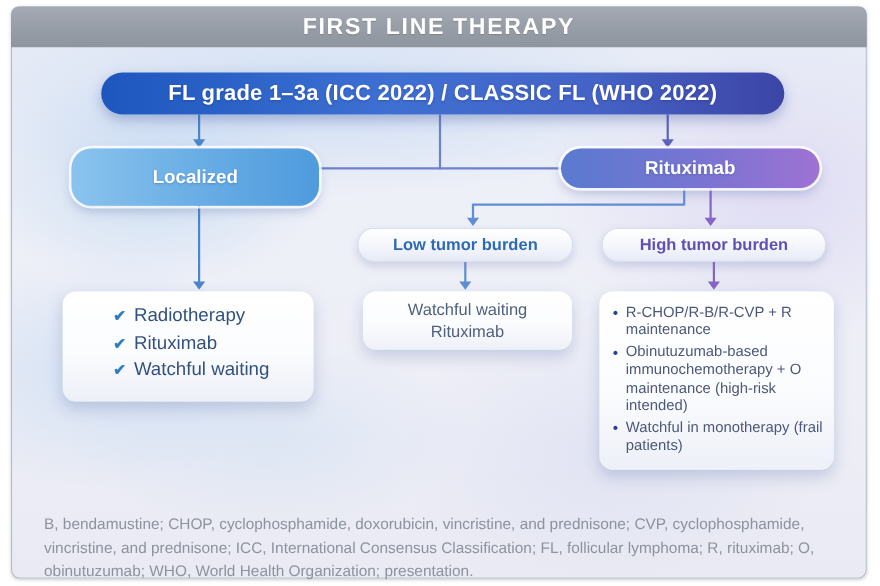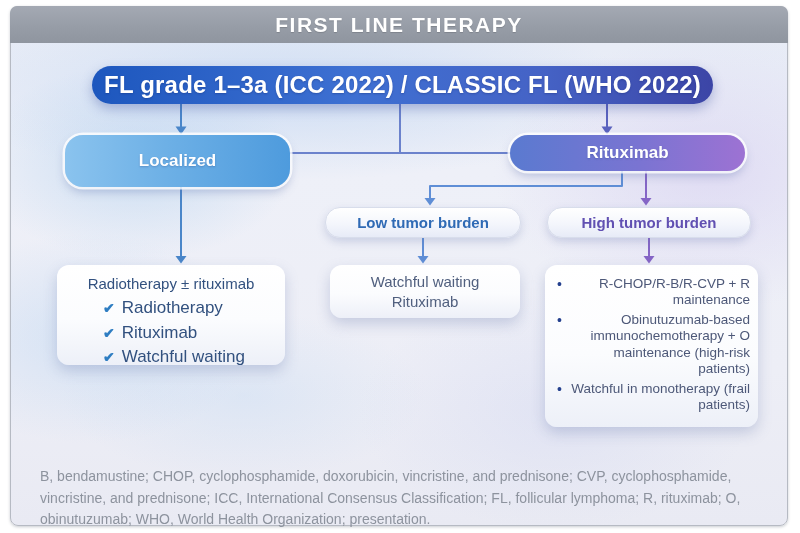"FL grade 1–3a (ICC 2022)" .root-node span { font-size: 24px -> 20px }
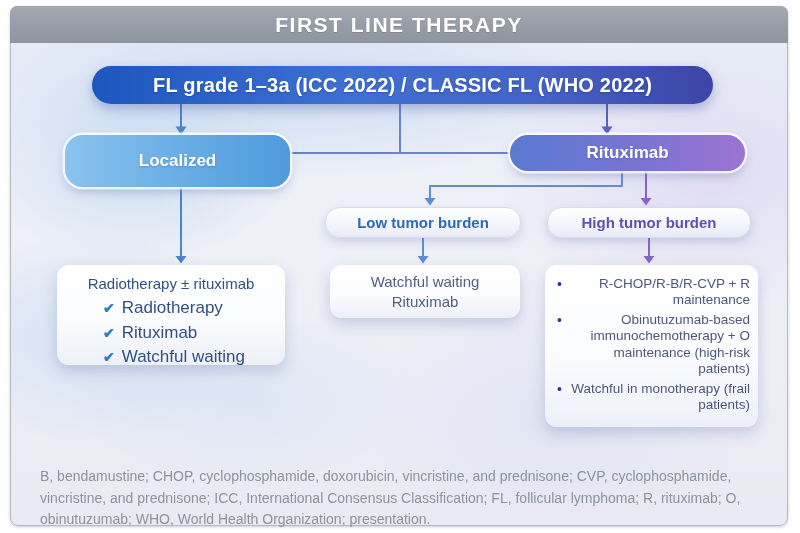"Radiotherapy ± rituximab" span.hdr { html: <span>Radiotherapy ± rituximab</span> -> none }
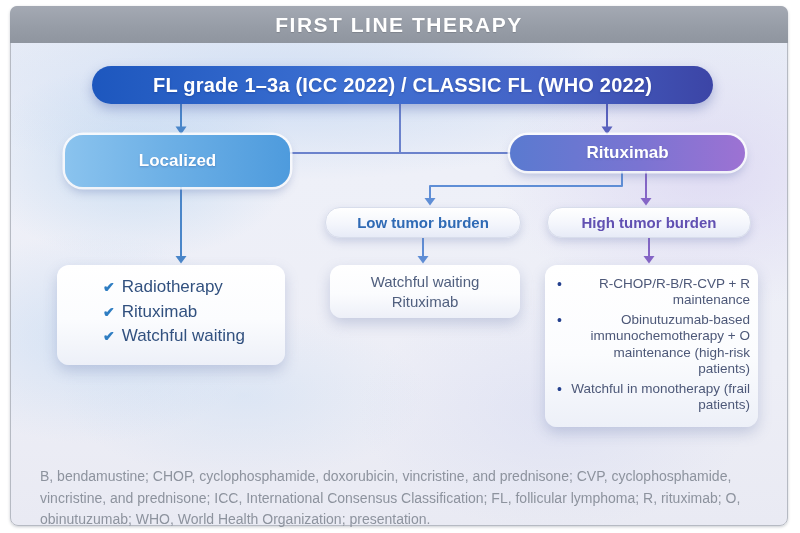"R-CHOP/R-B/R-CVP + R maintenance" .bullet-row .lbl { text-align: right -> none }
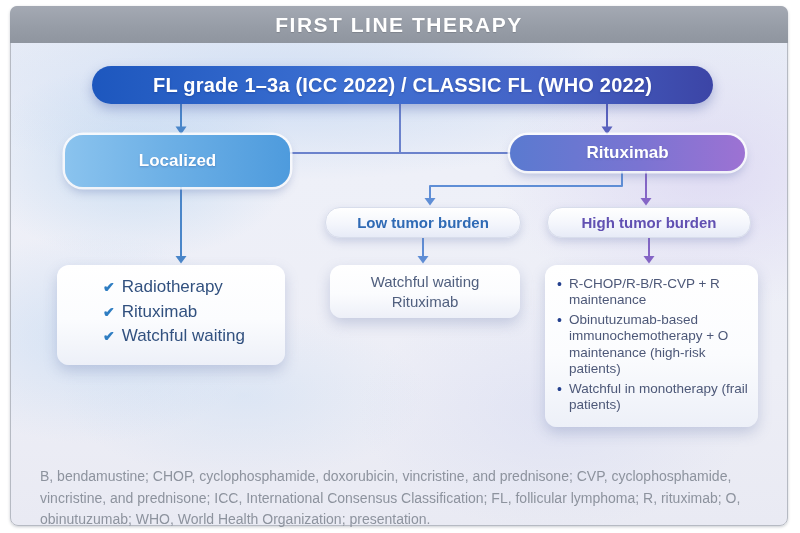"Obinutuzumab-based immunochemotherapy +" span.lbl { text: patients -> intended }
